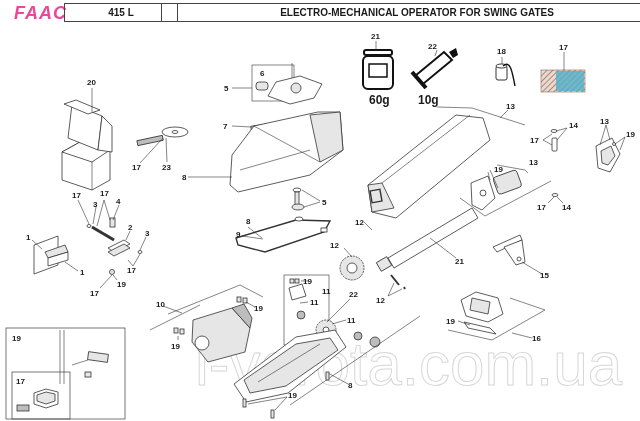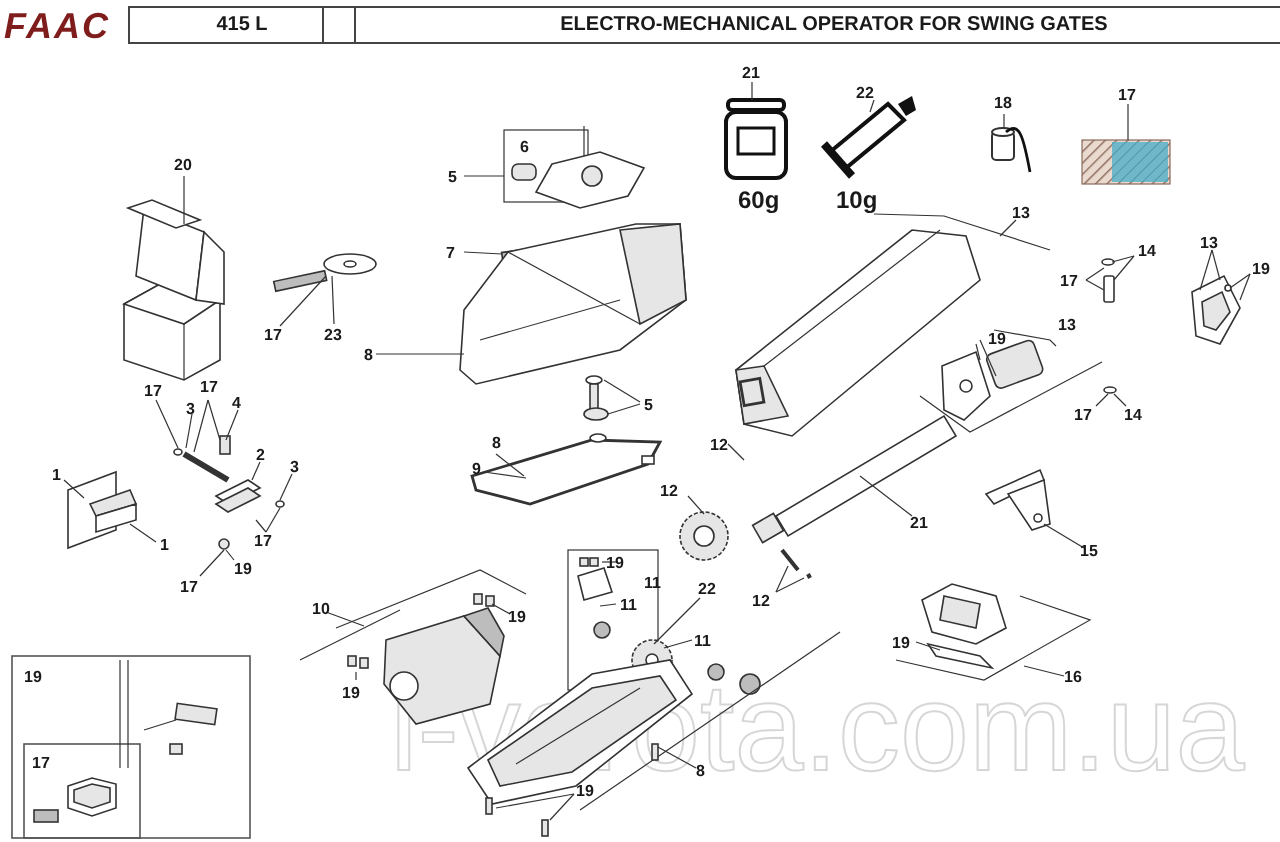"FAAC" .logo { color: #7f1d1d -> #ec4899; left: 2px -> 14px }
